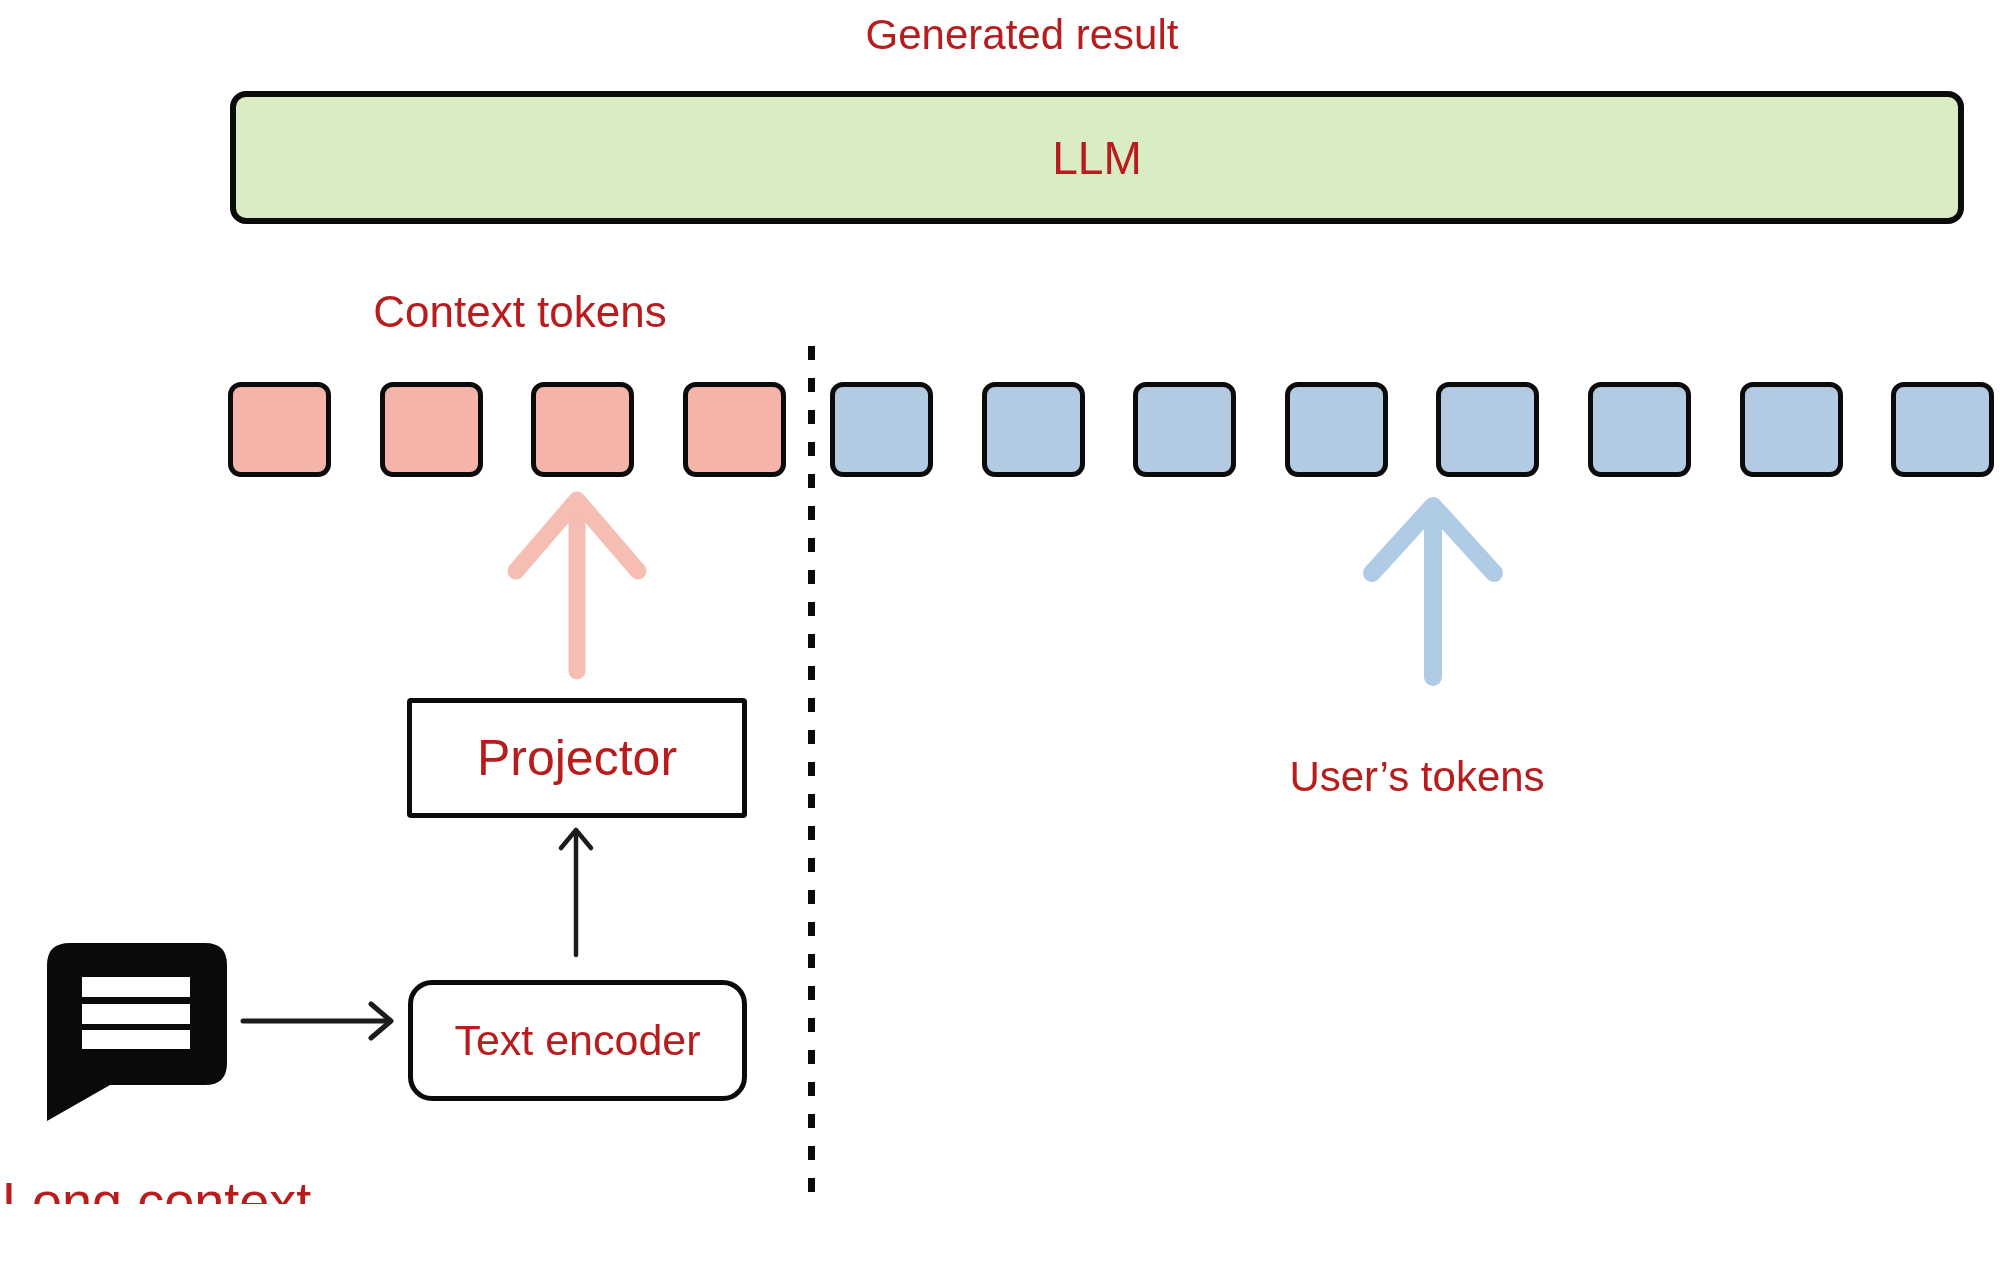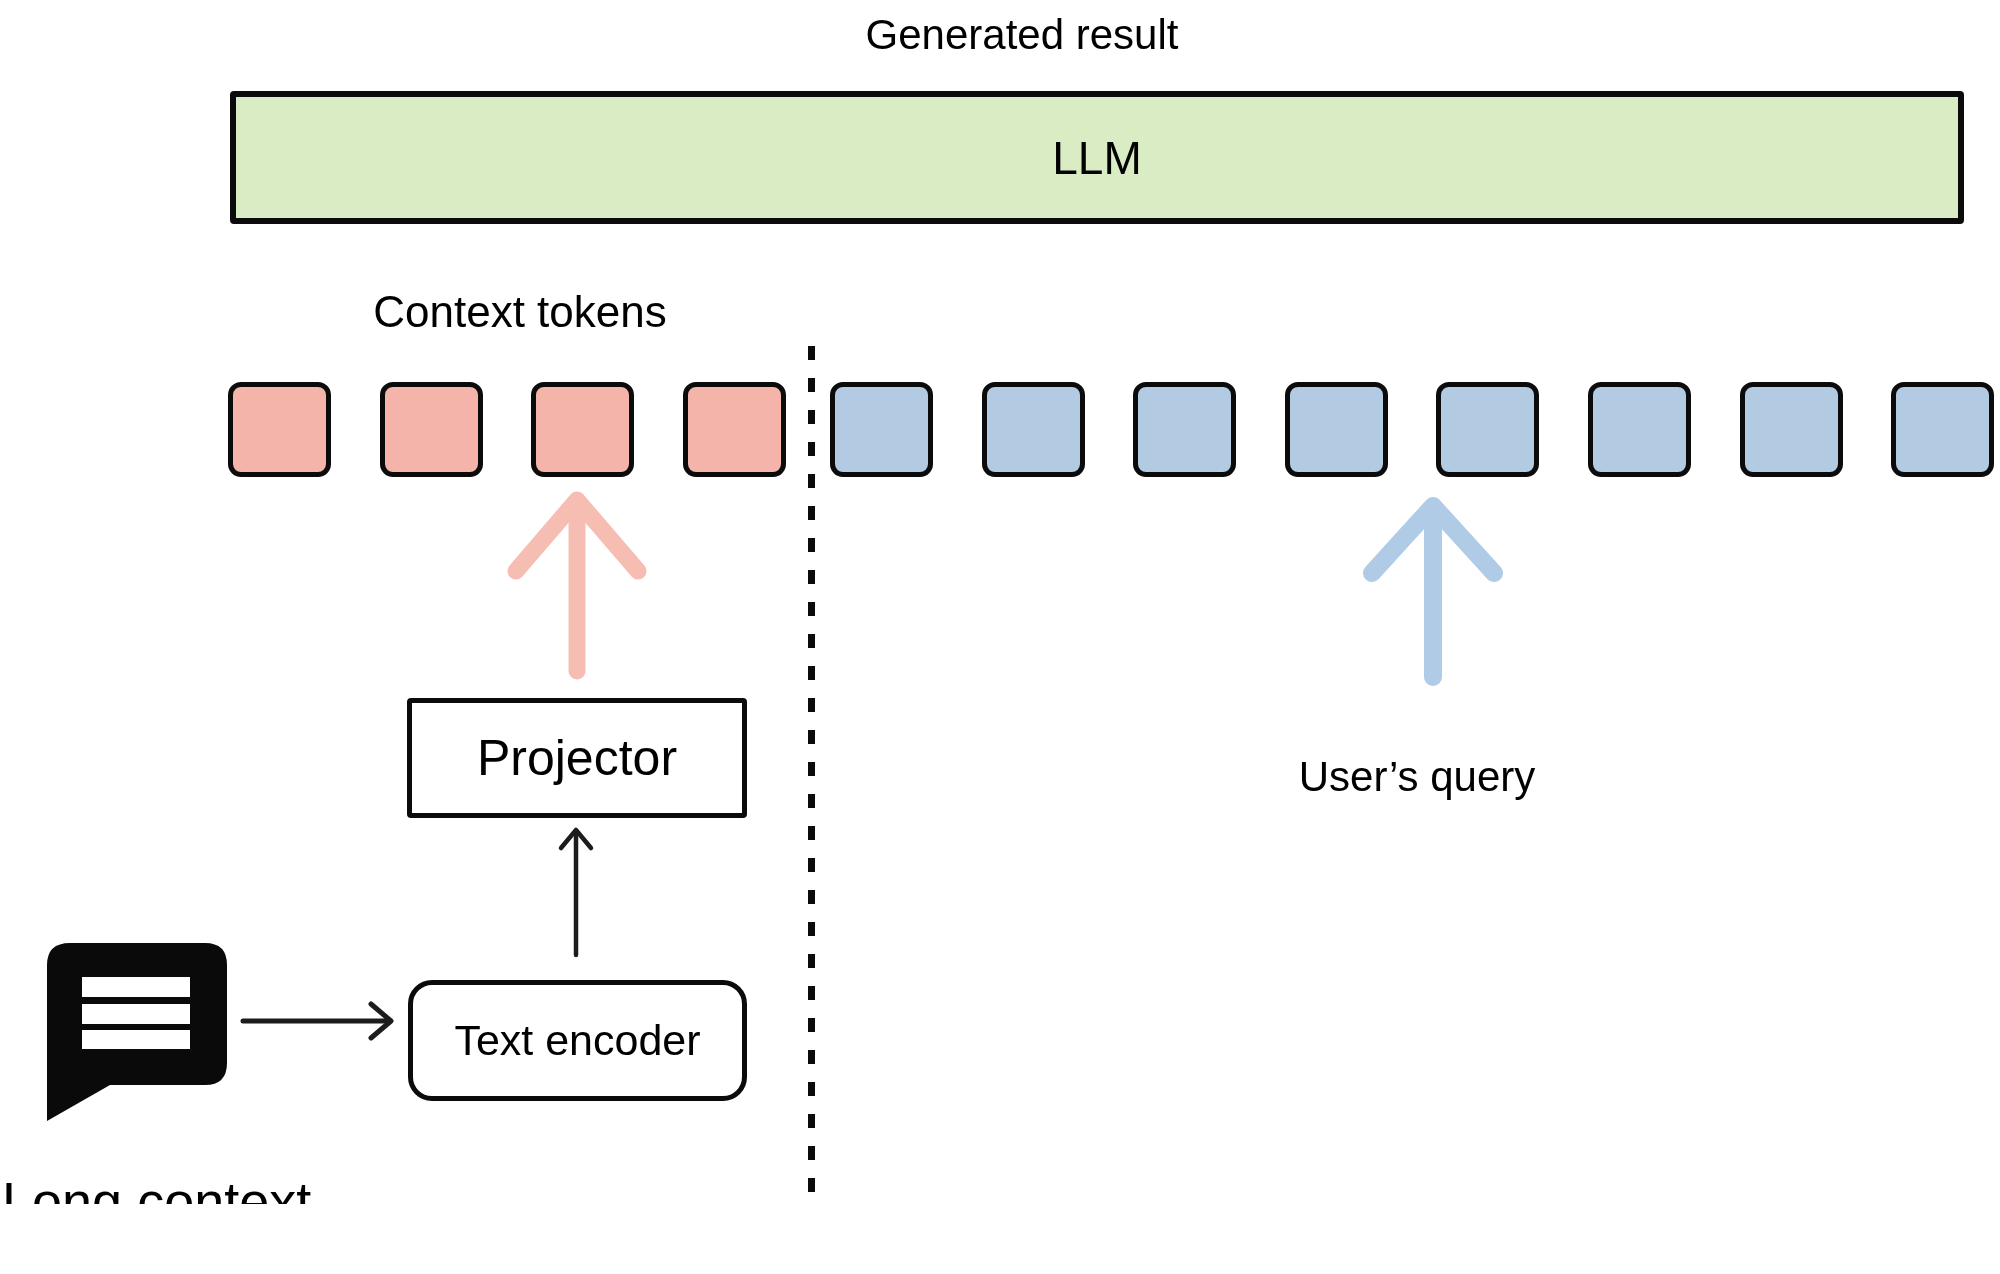"Generated result" .canvas { color: #000000 -> #b91c1c }
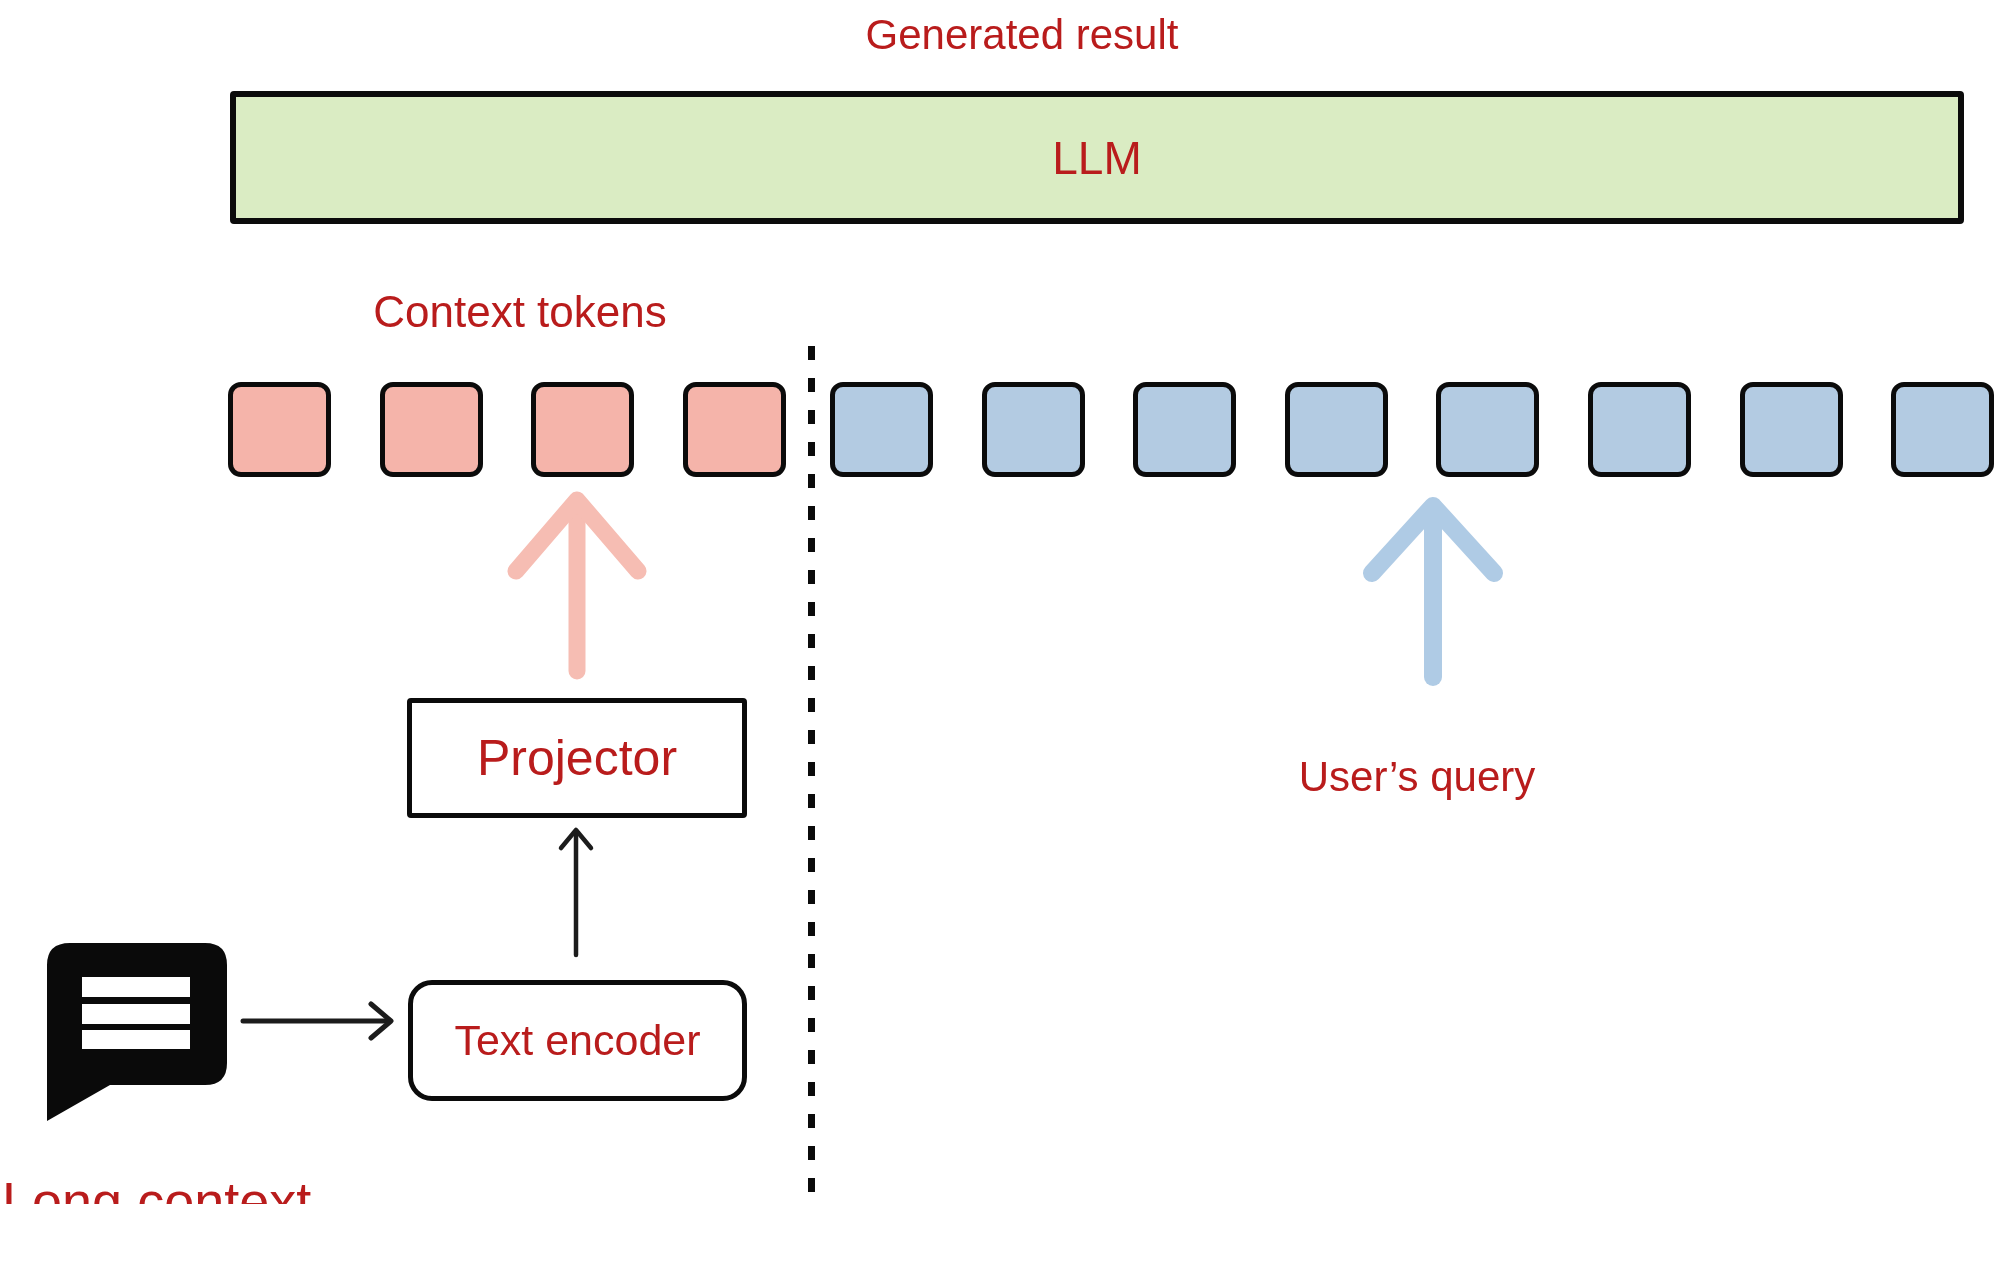"LLM" #llm-box { border-radius: 4px -> 16px }
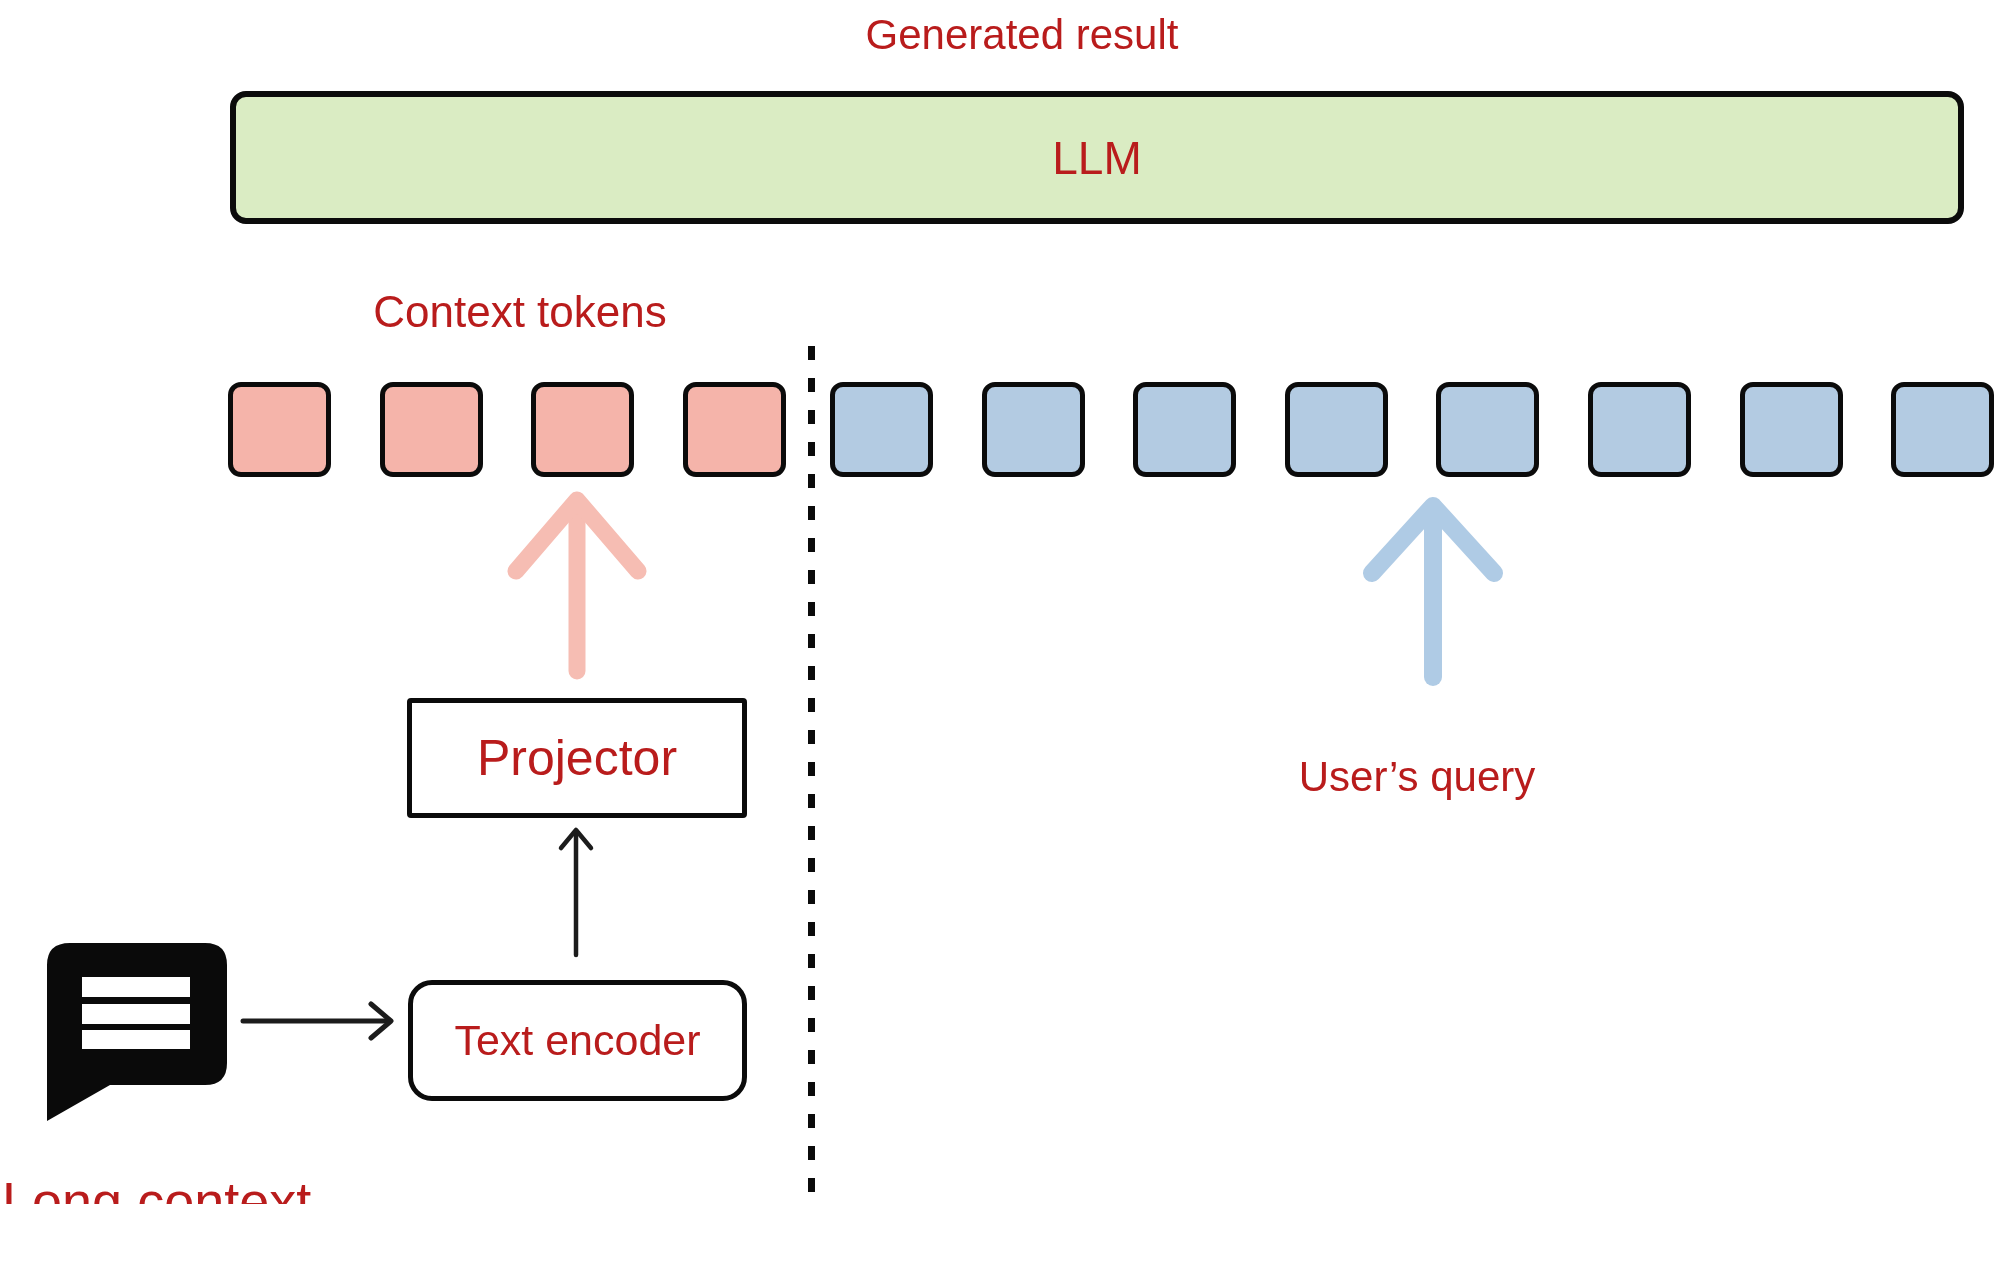"User’s query" div.label { text: query -> tokens }
